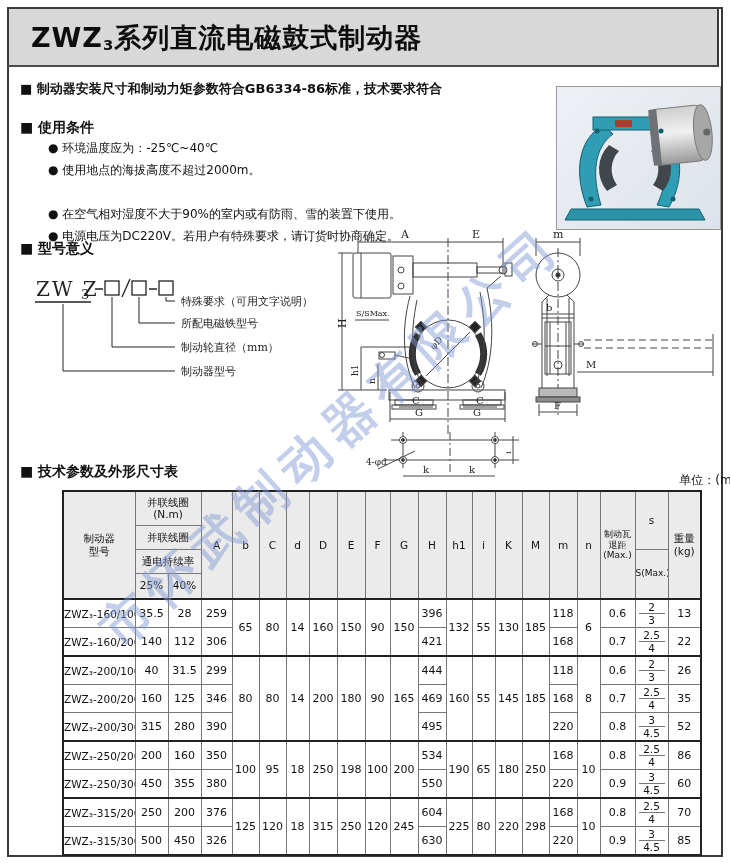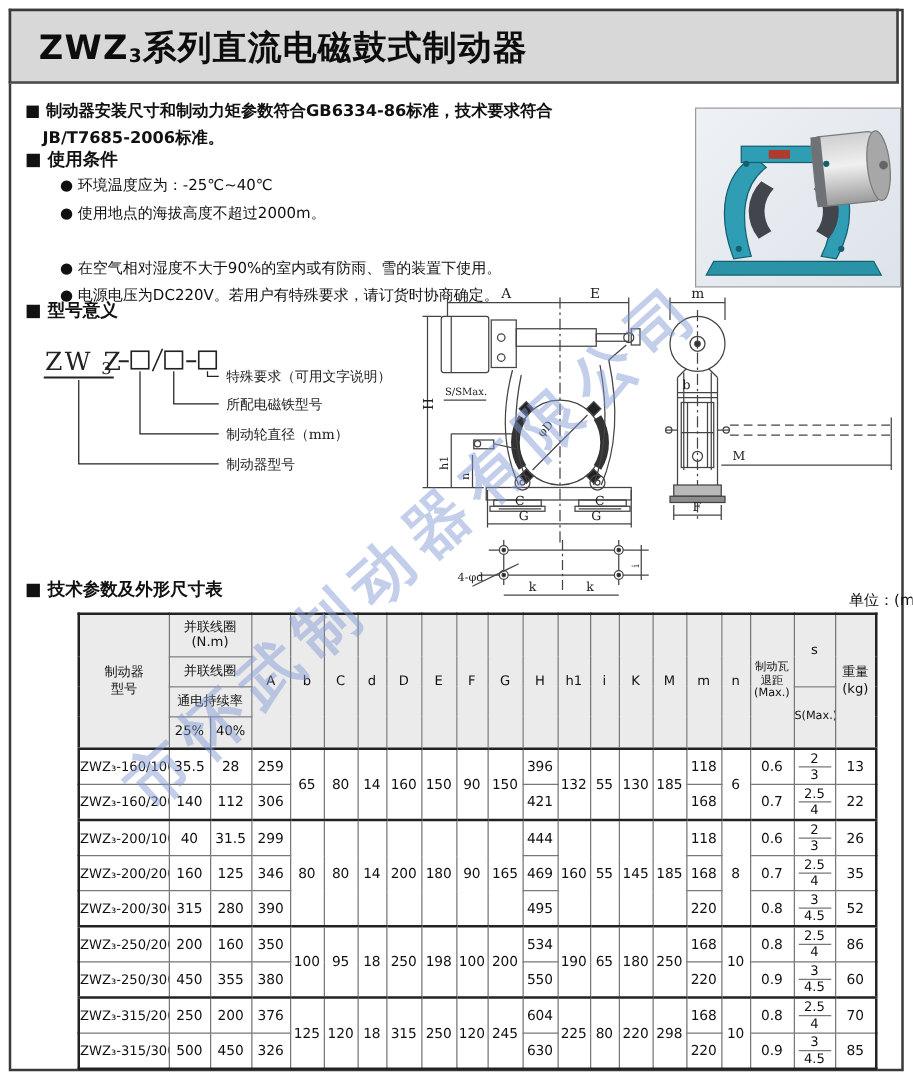"JB/T7685-2006标准。" div.abs { html: <div>JB/T7685-2006标准。</div> -> none }
